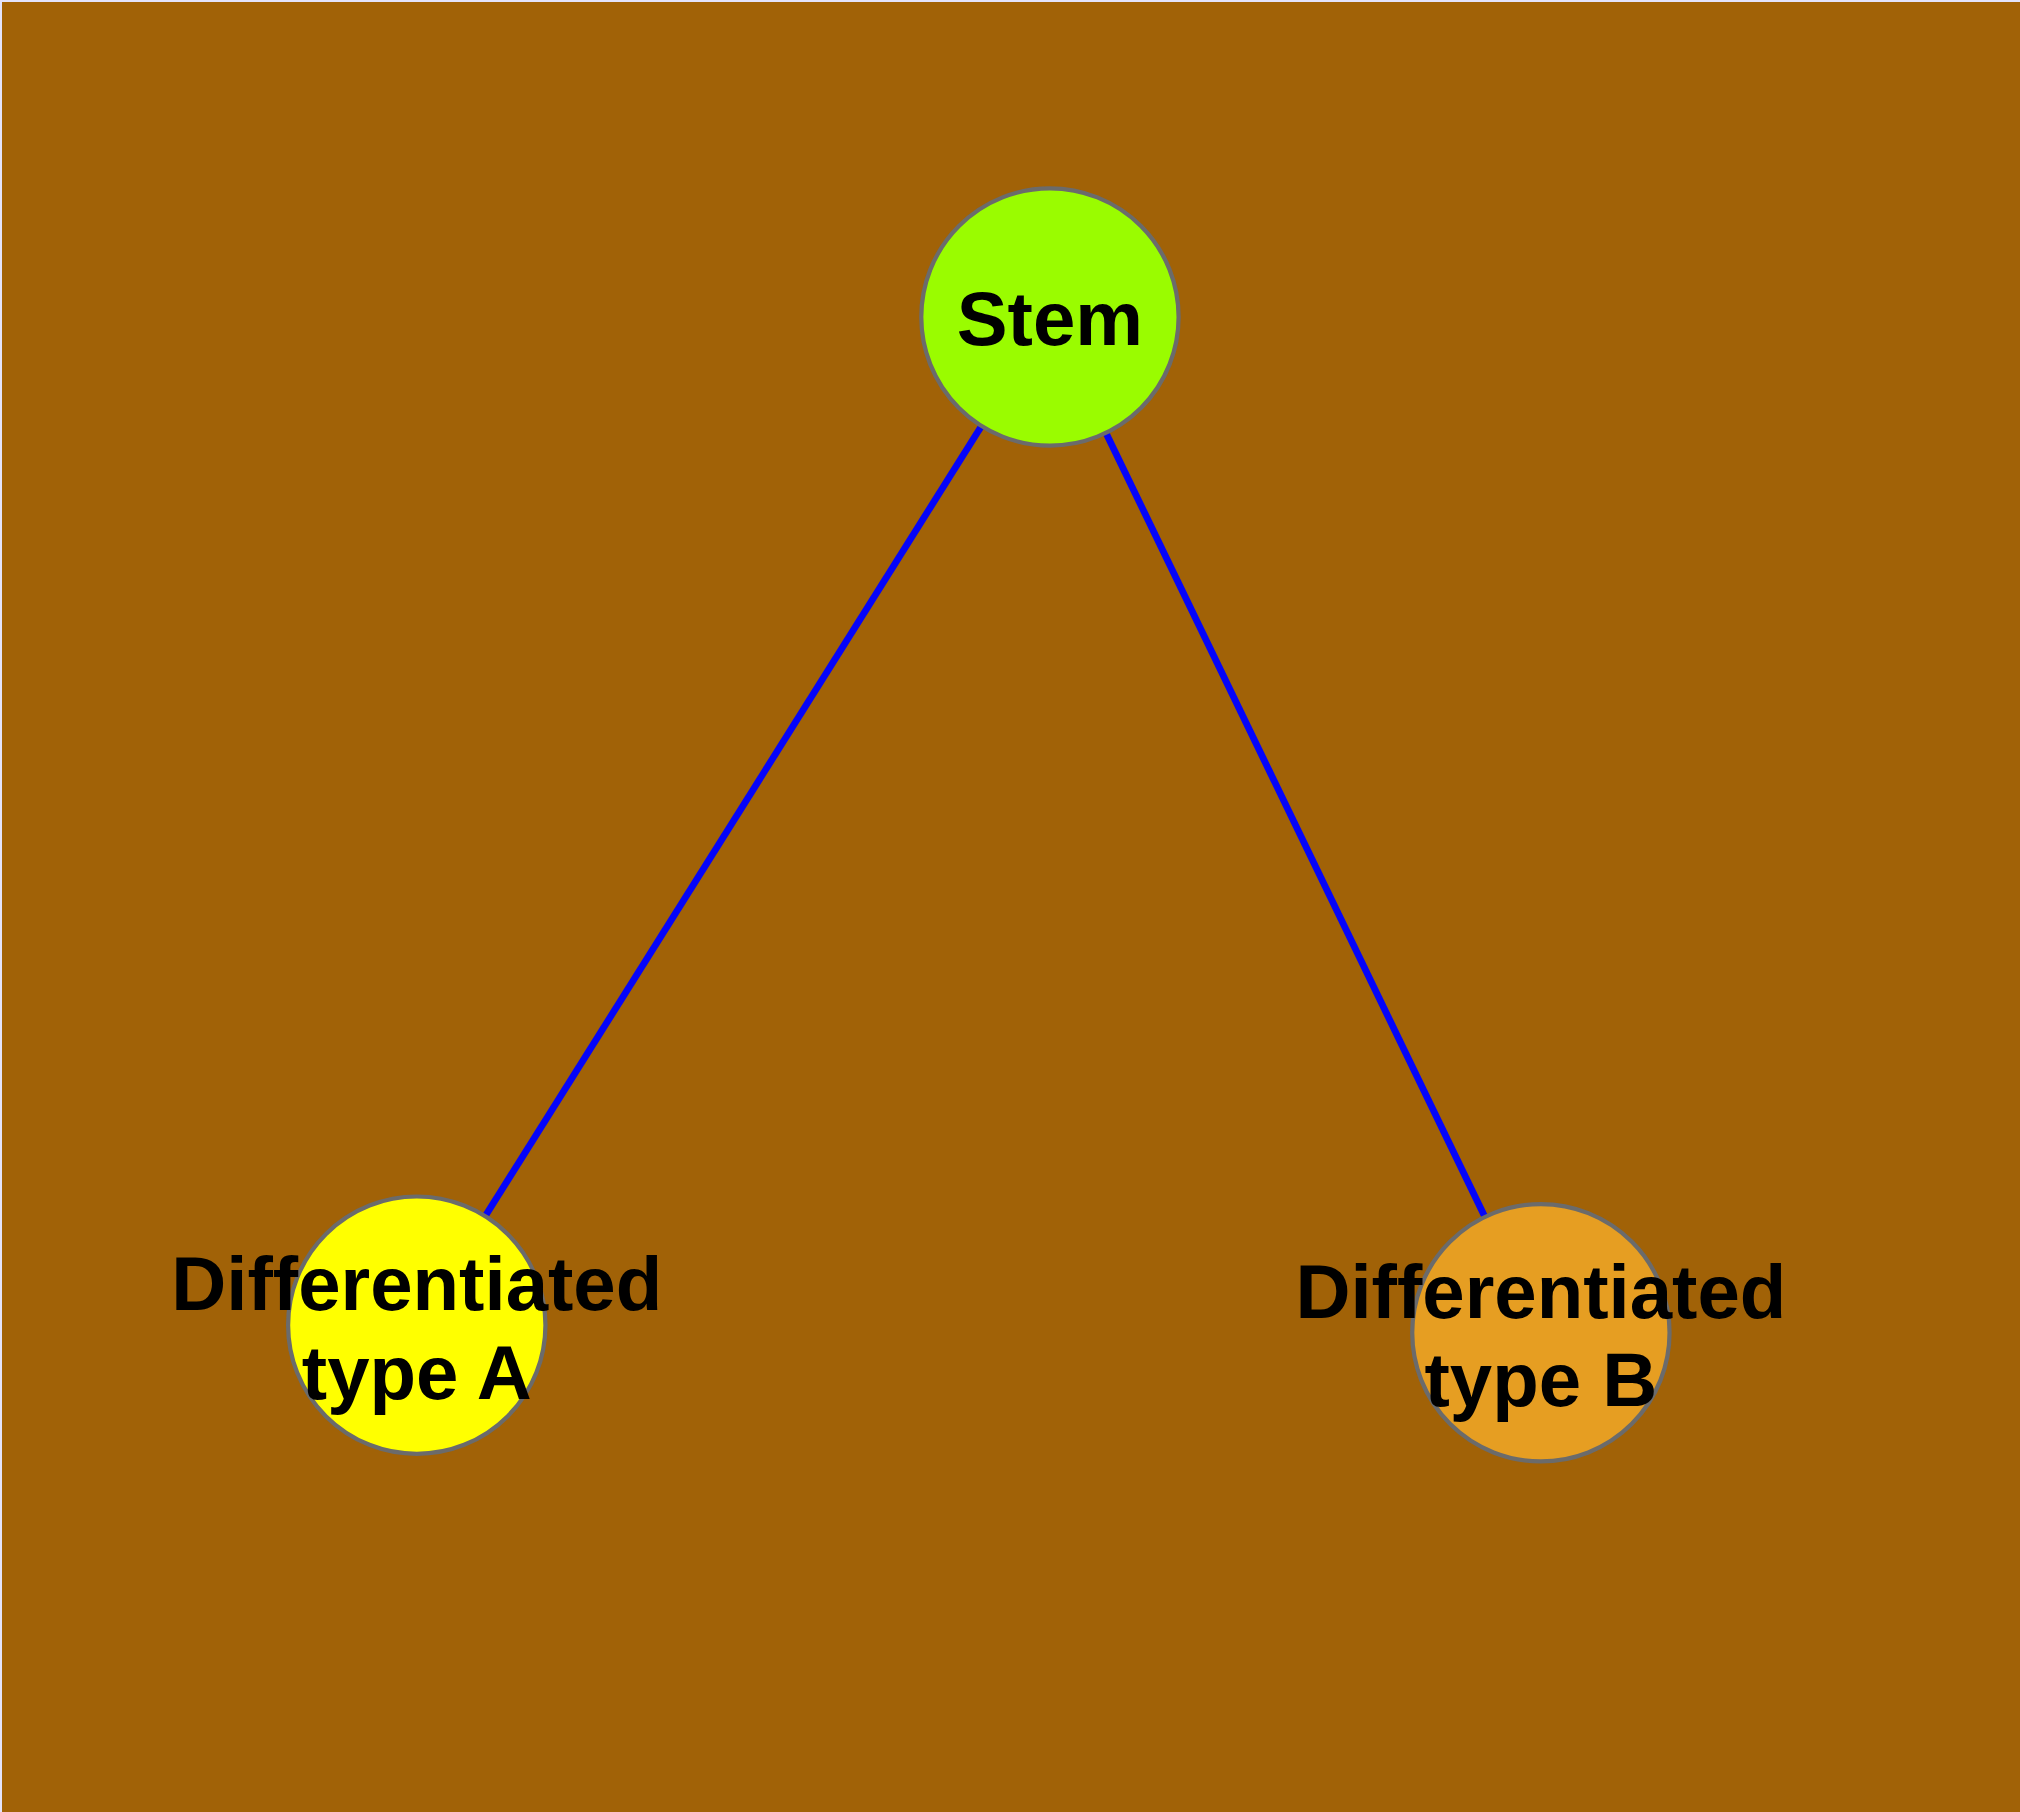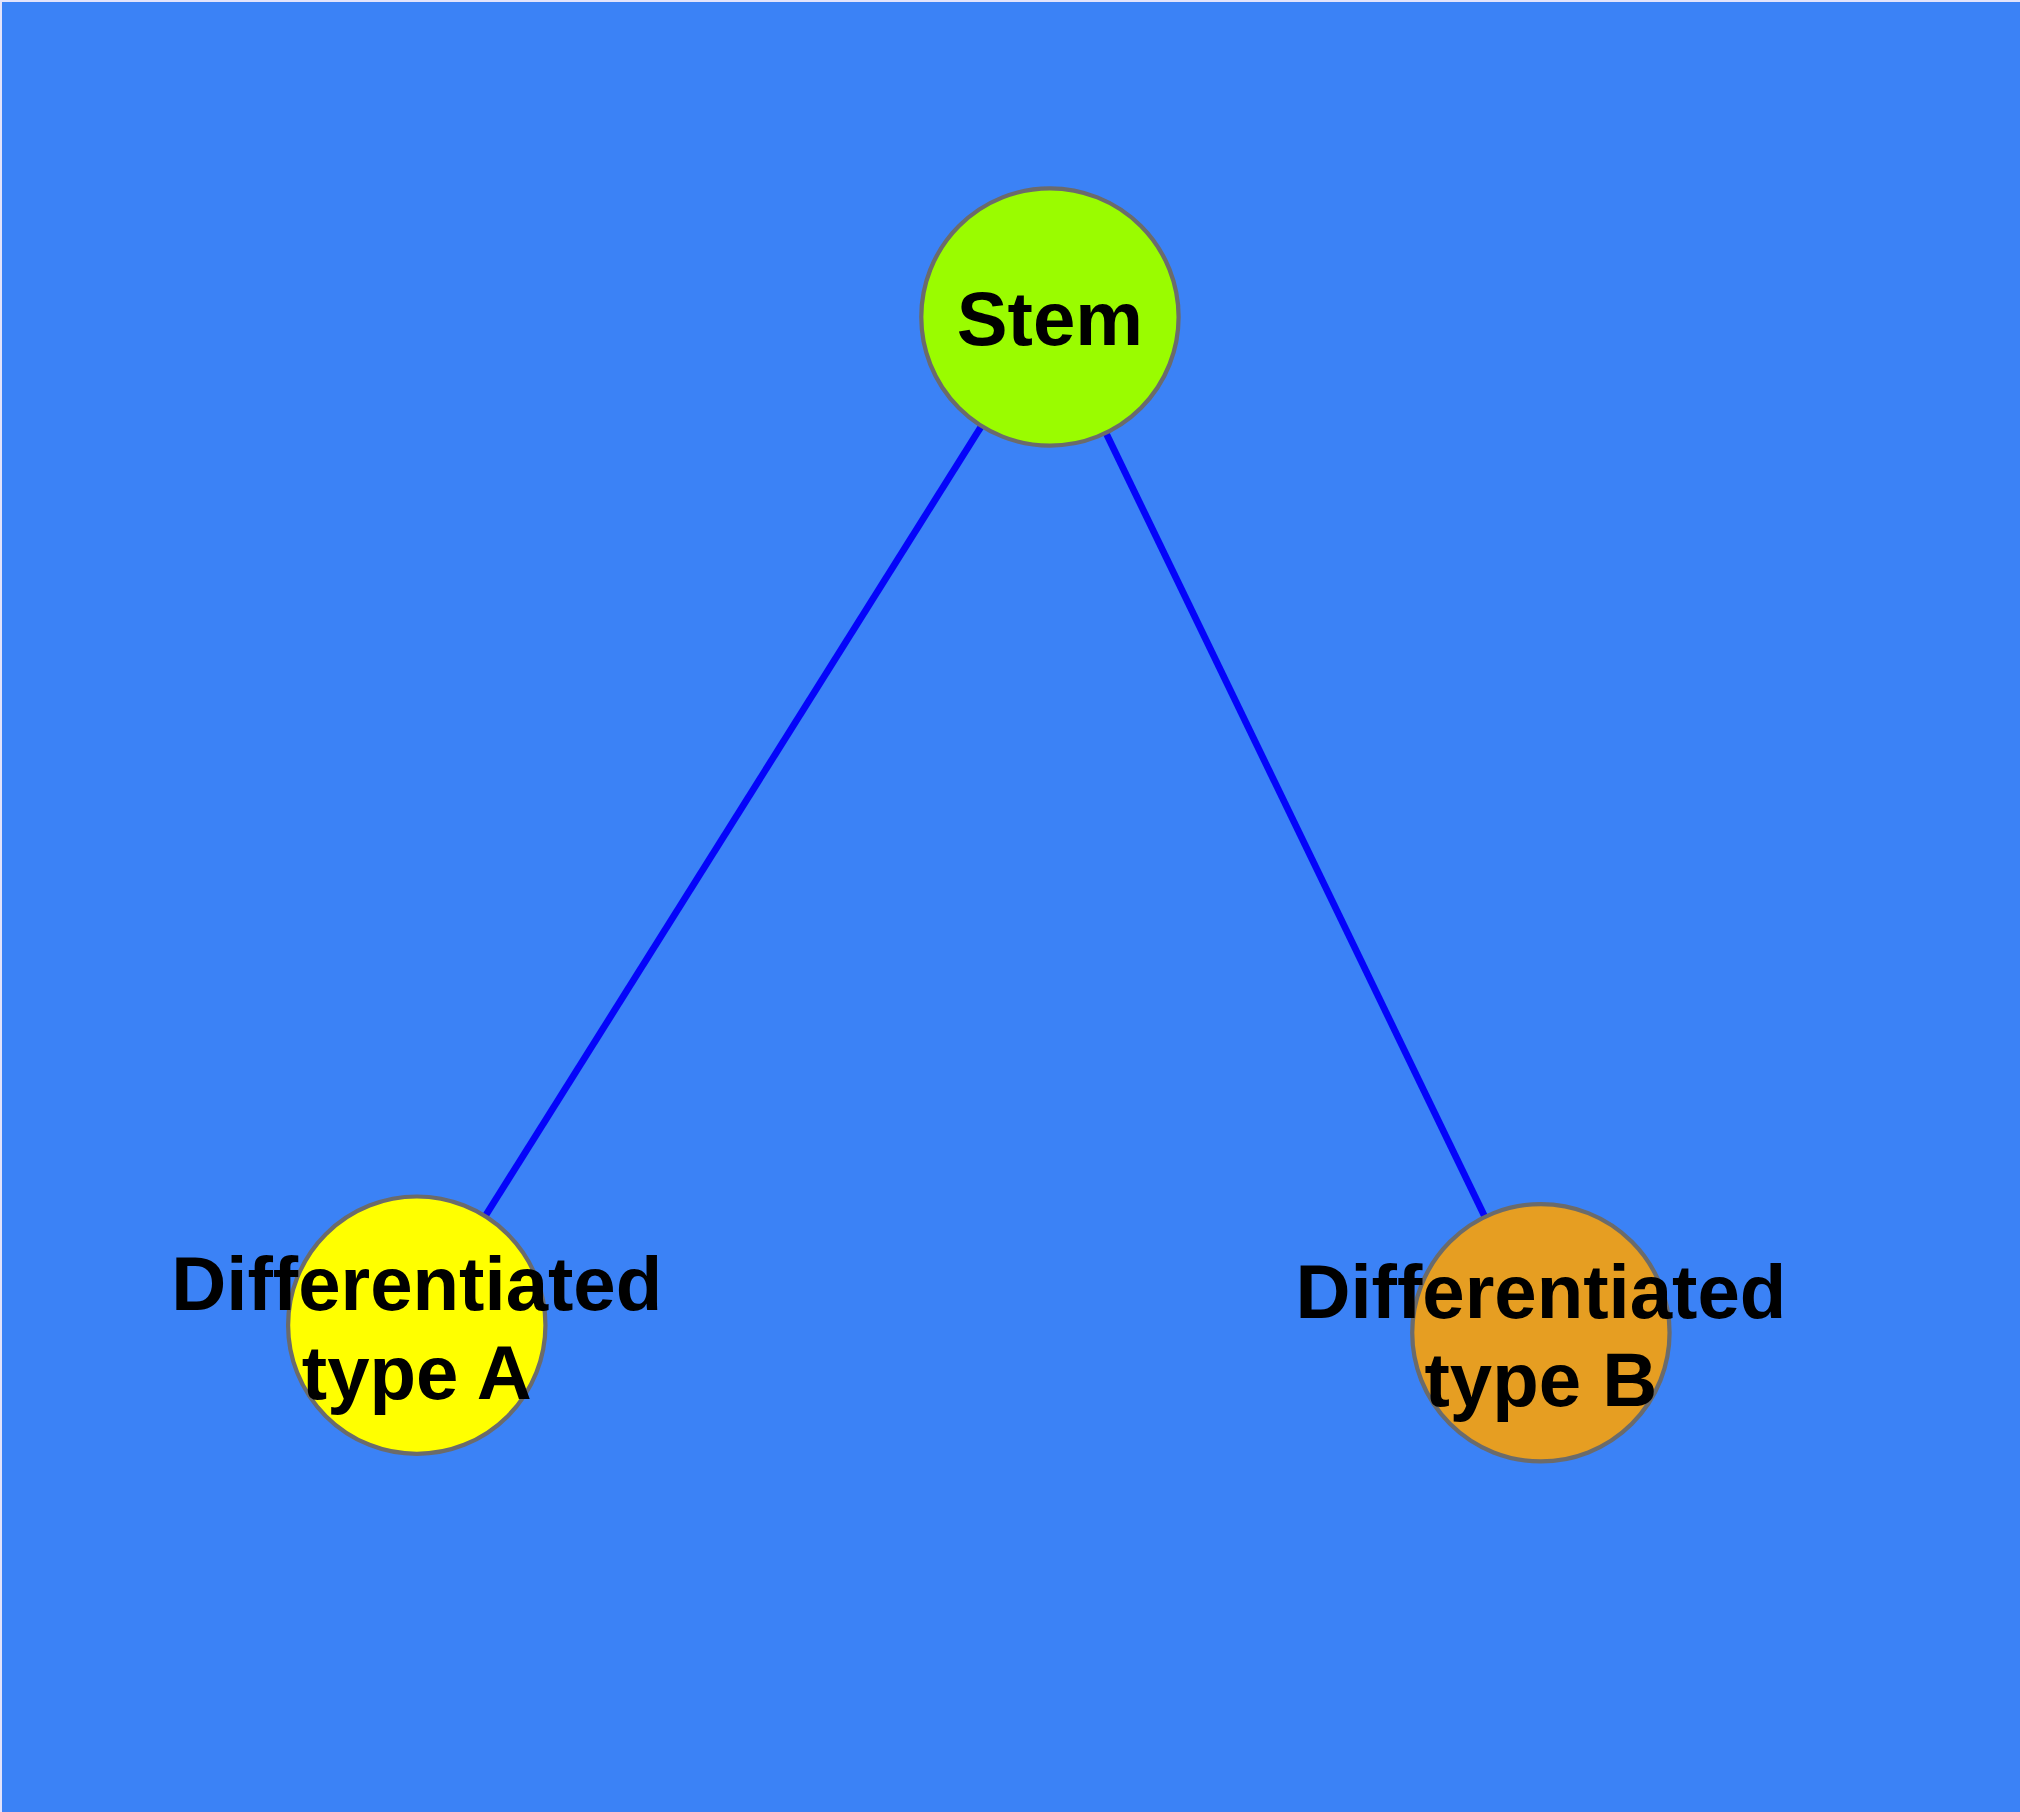"Stem" div.canvas-frame { background: #3b82f6 -> #a16207 }
